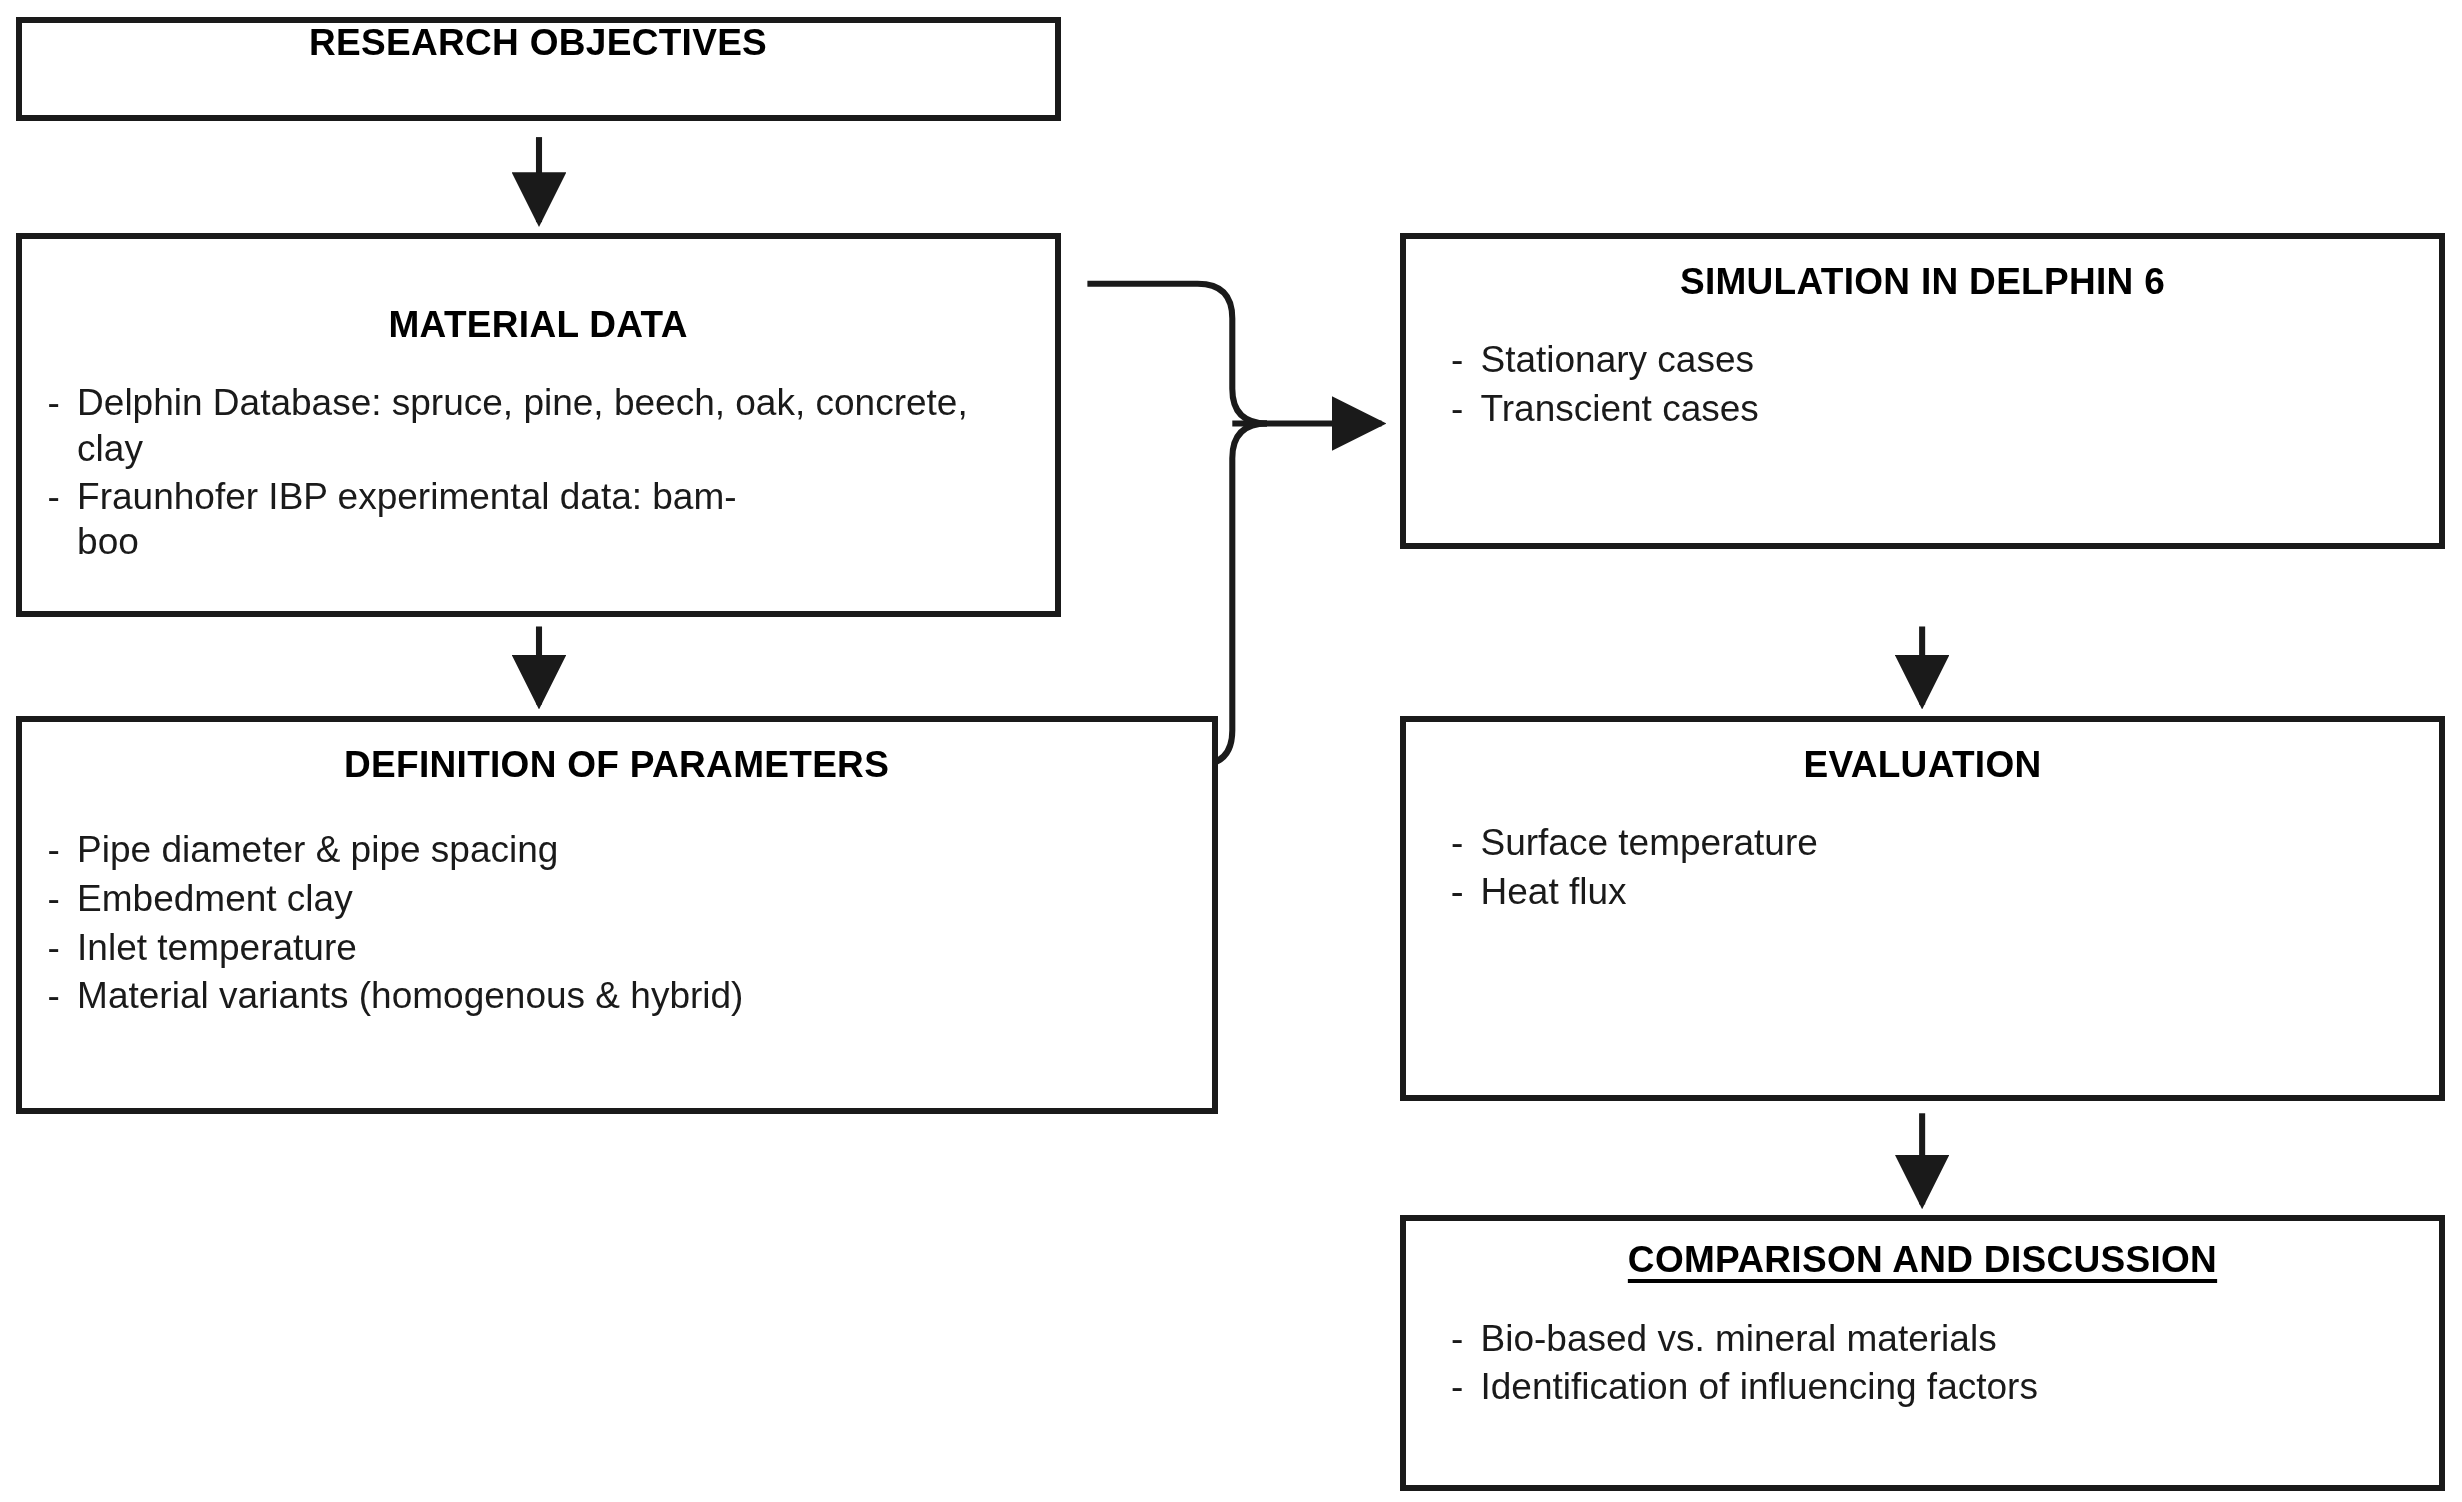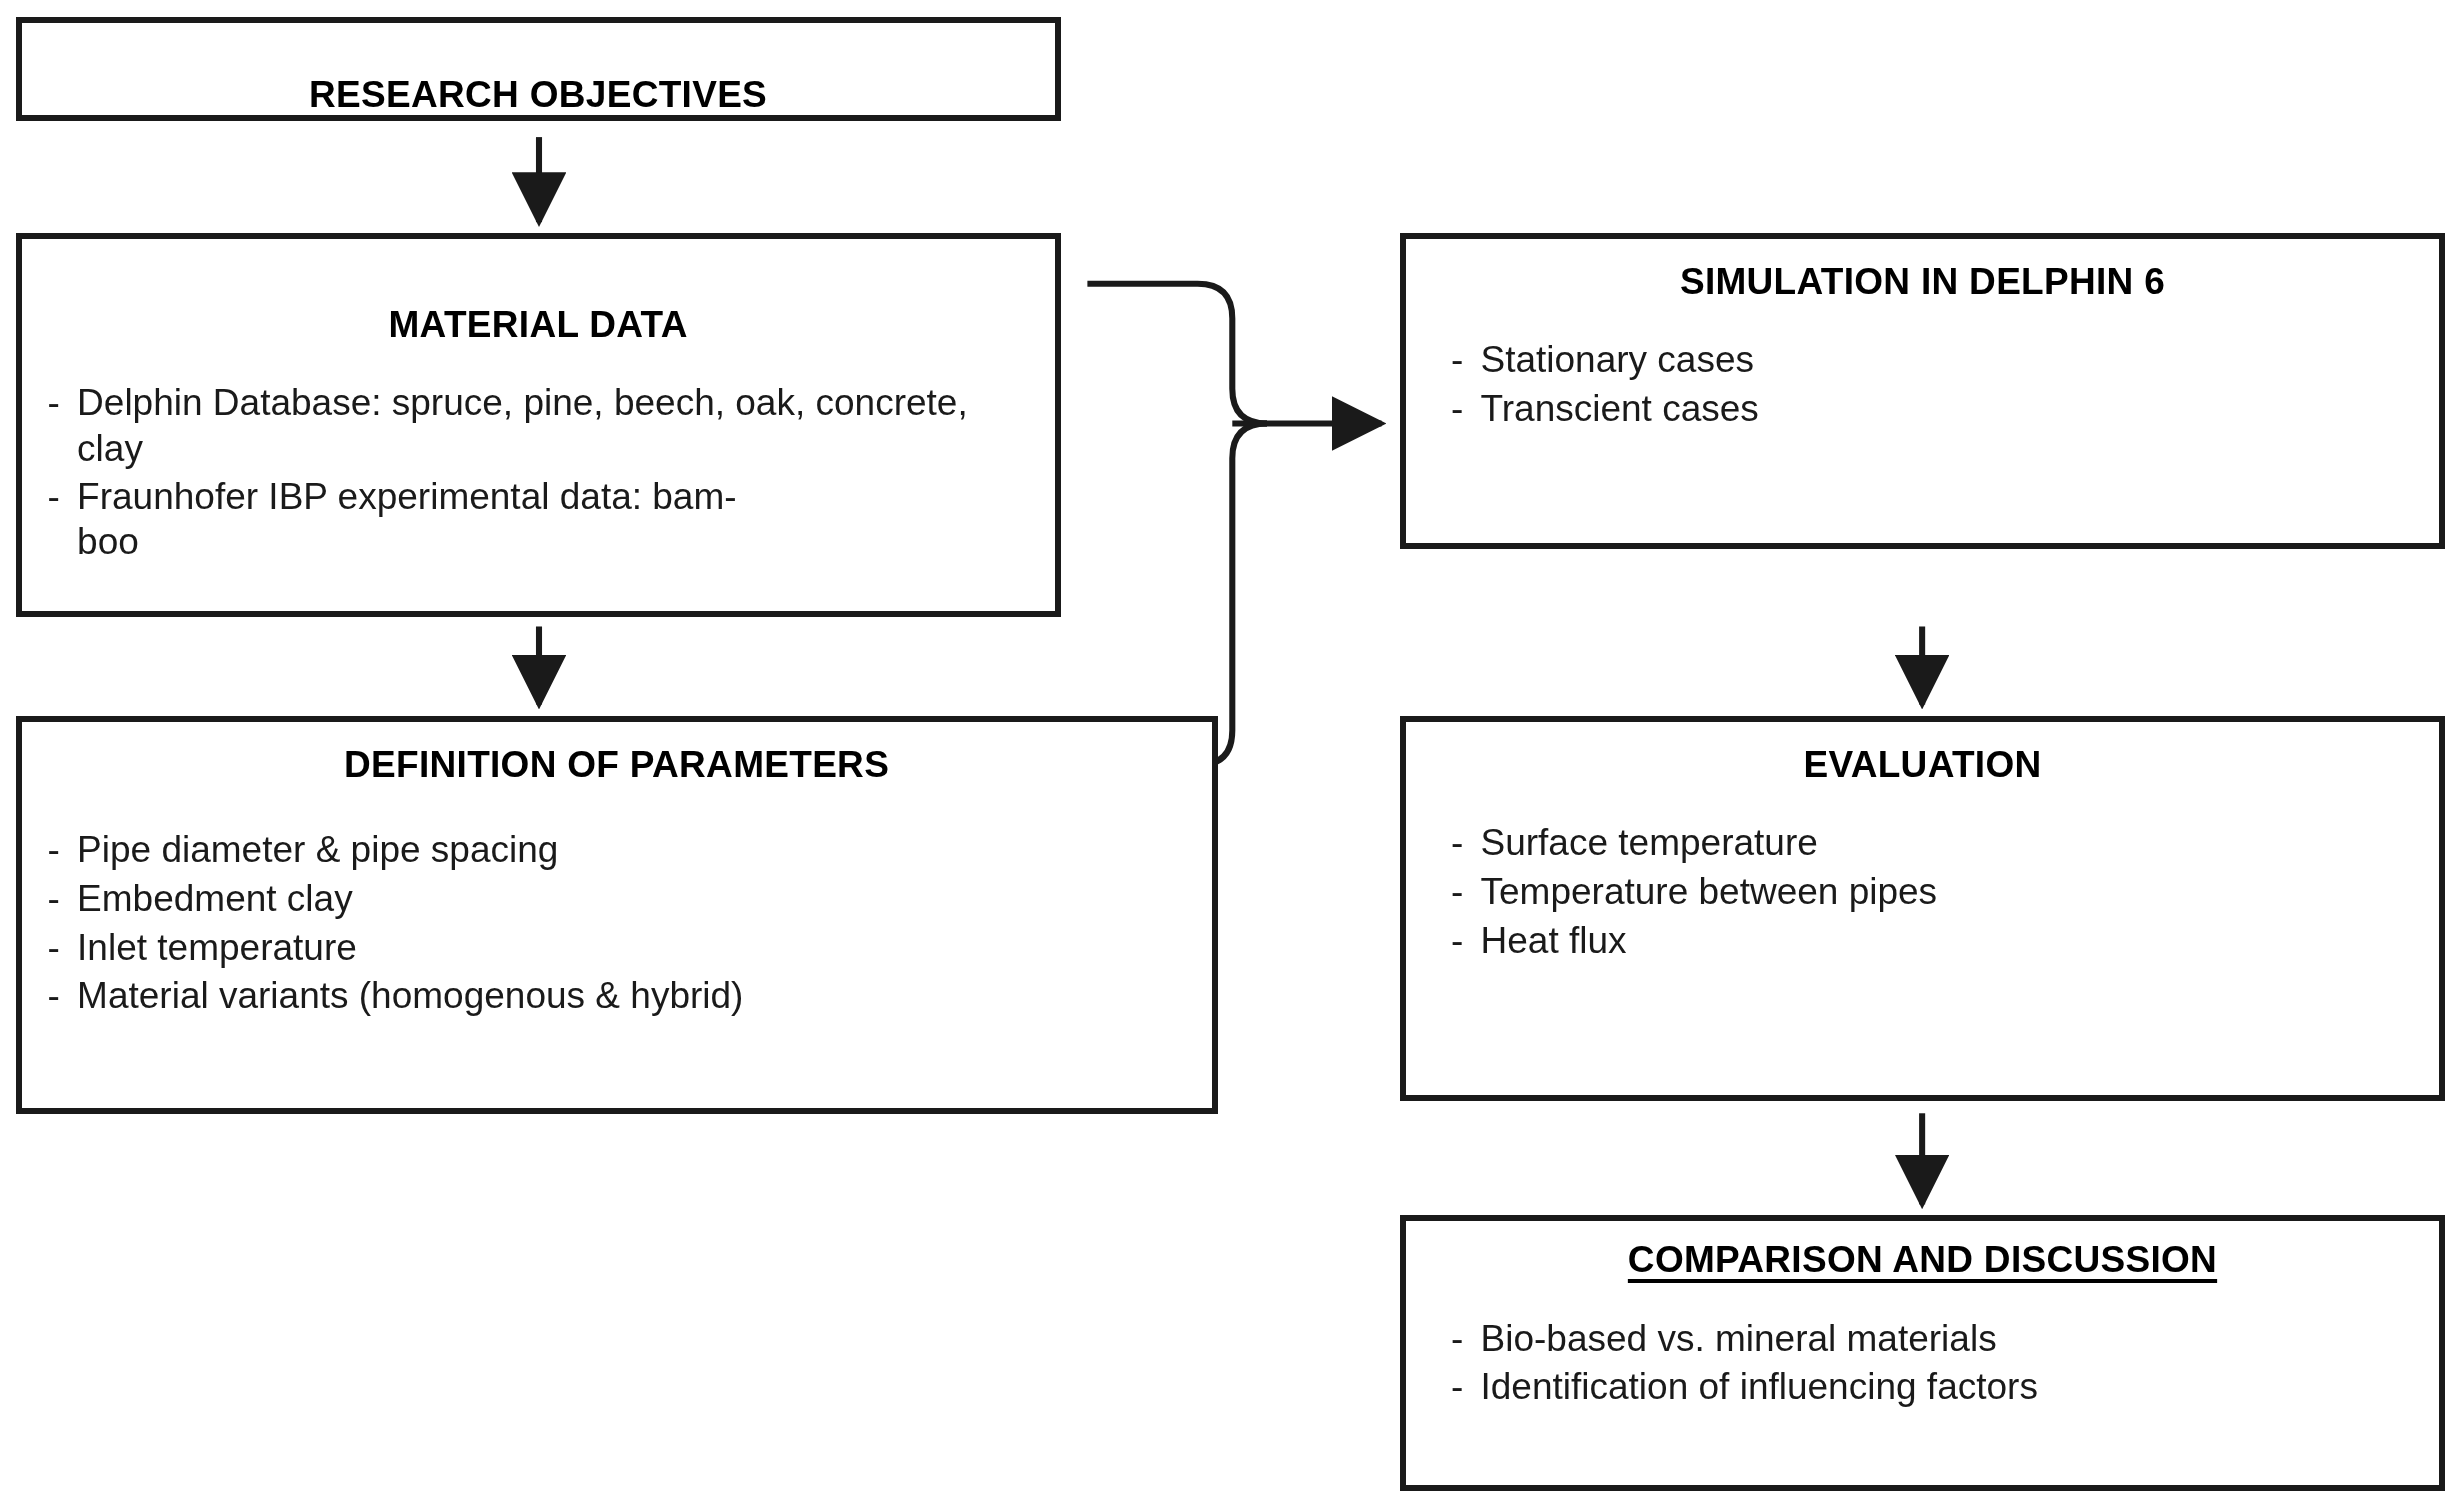"RESEARCH OBJECTIVES" #box-research-objectives { justify-content: flex-end -> flex-start }
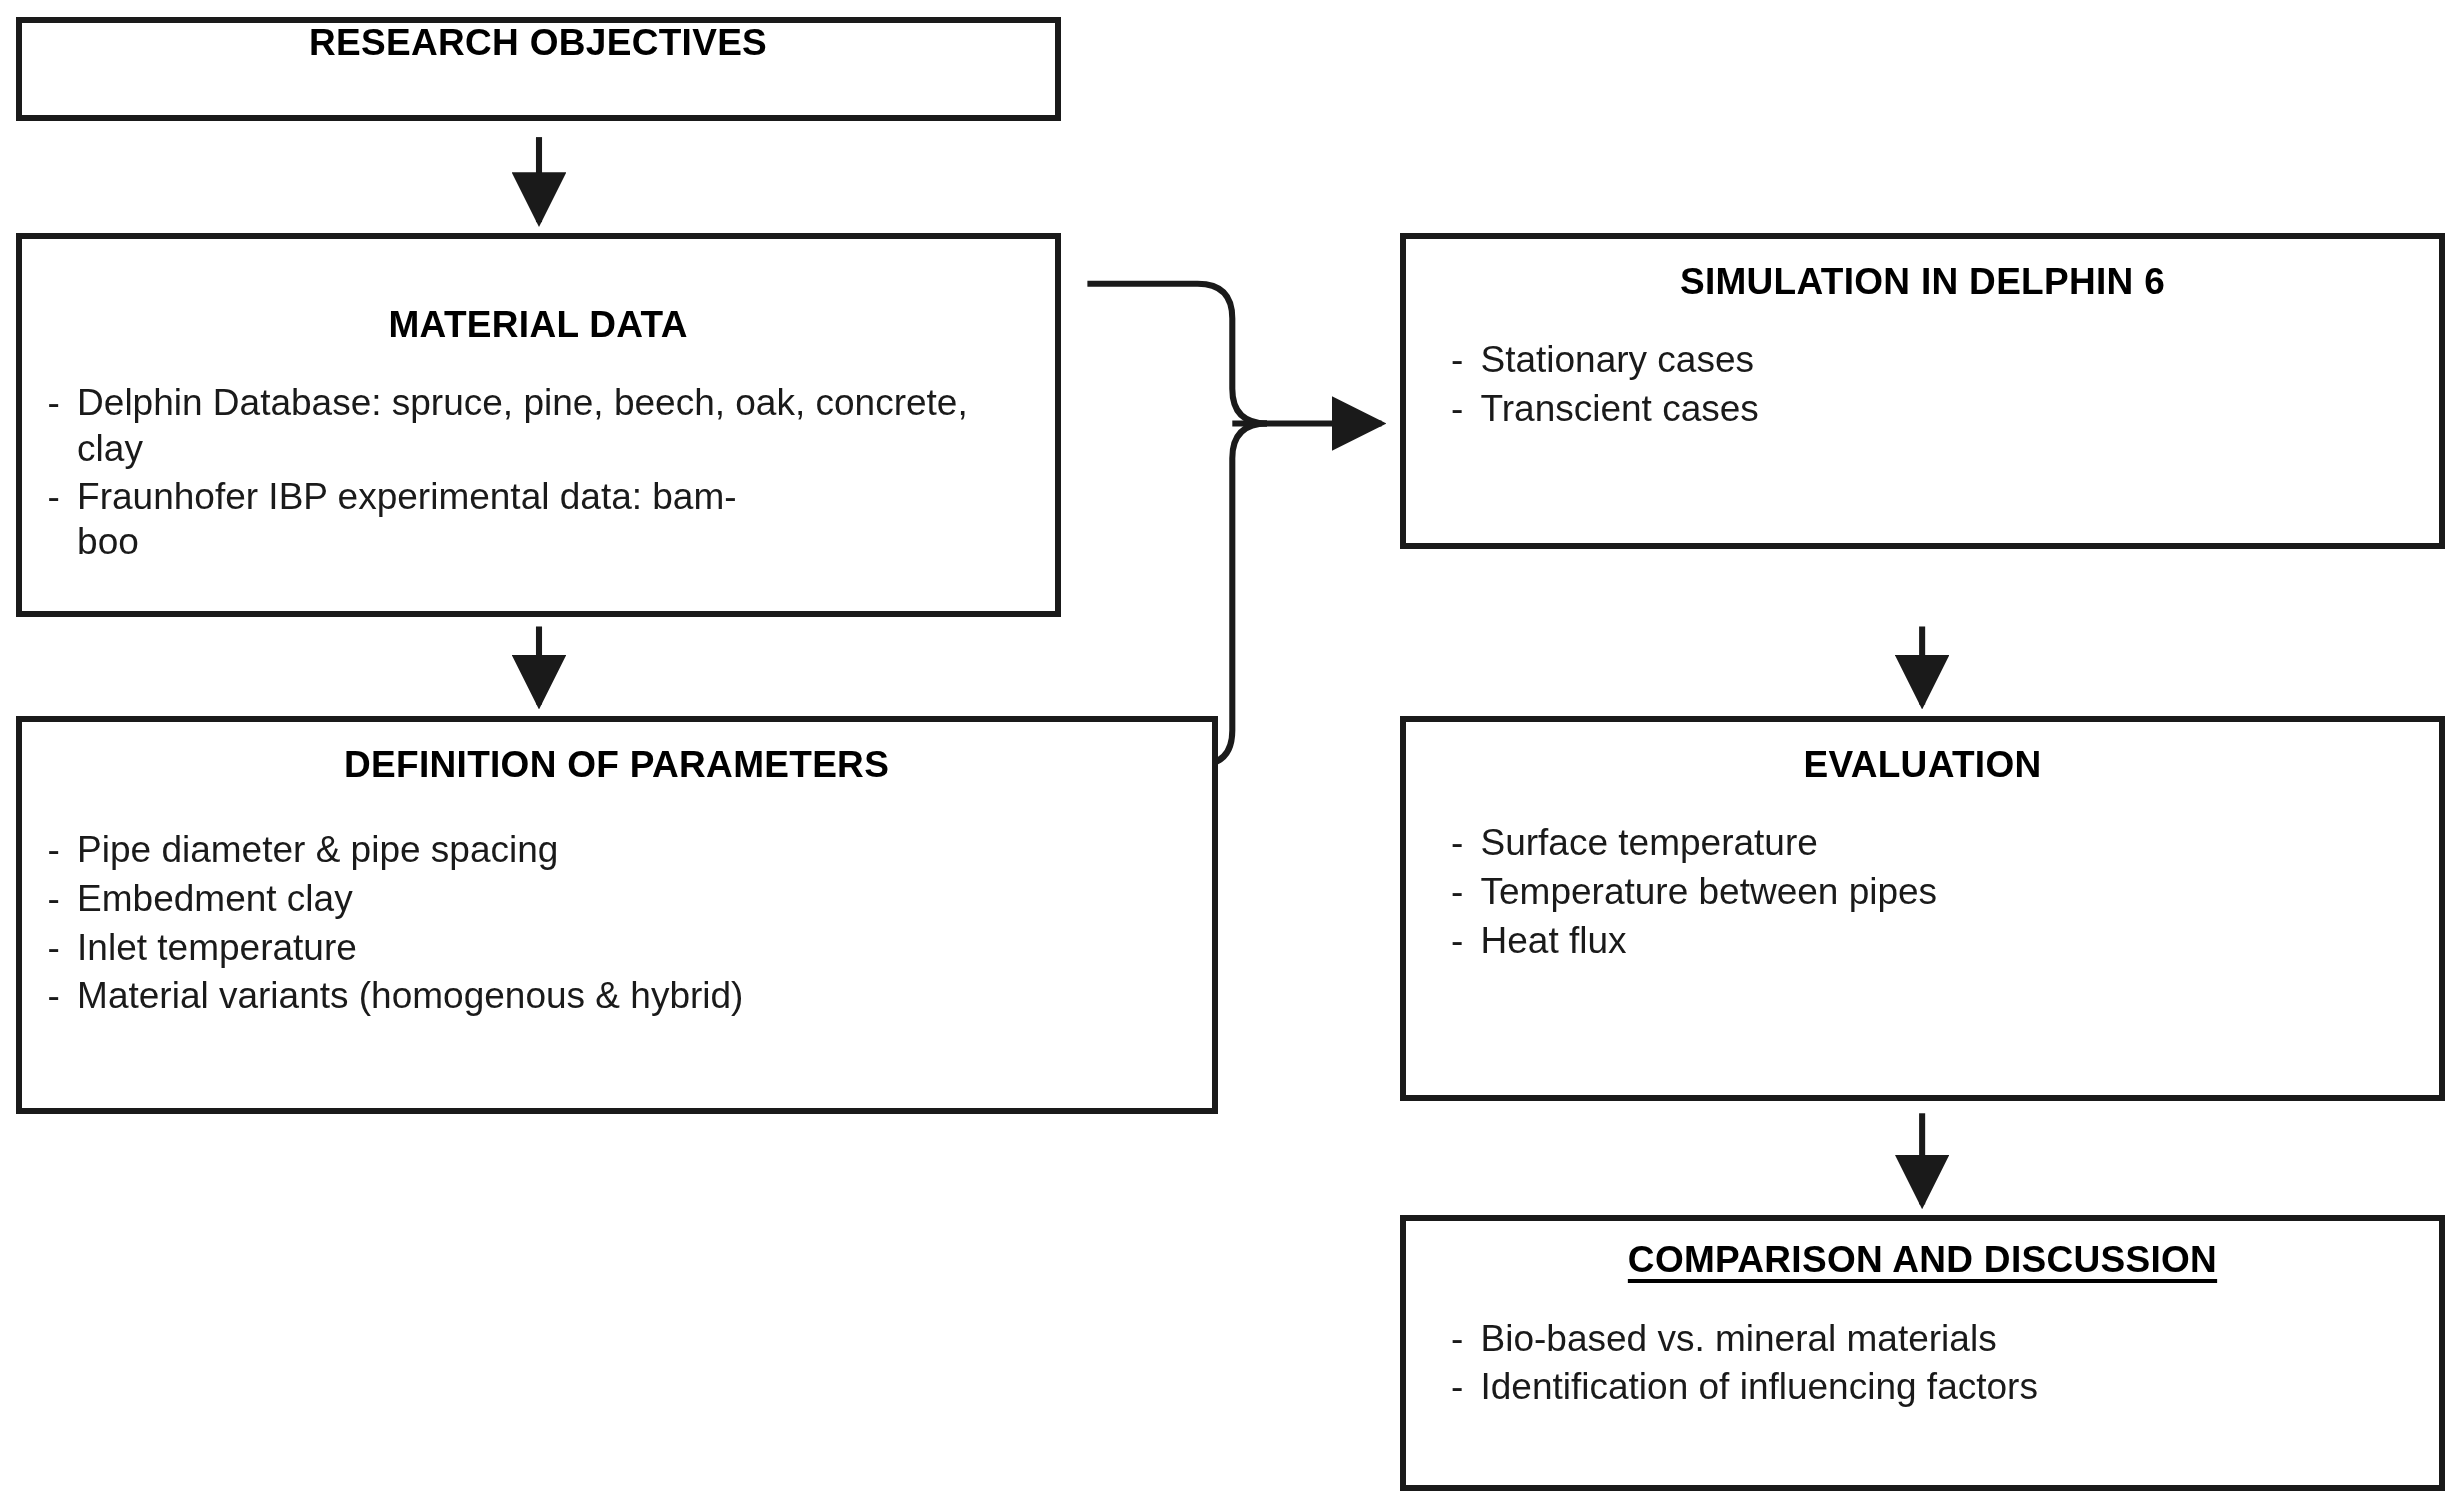"Temperature between pipes" span { html: <span>Temperature between pipes</span> -> none }
